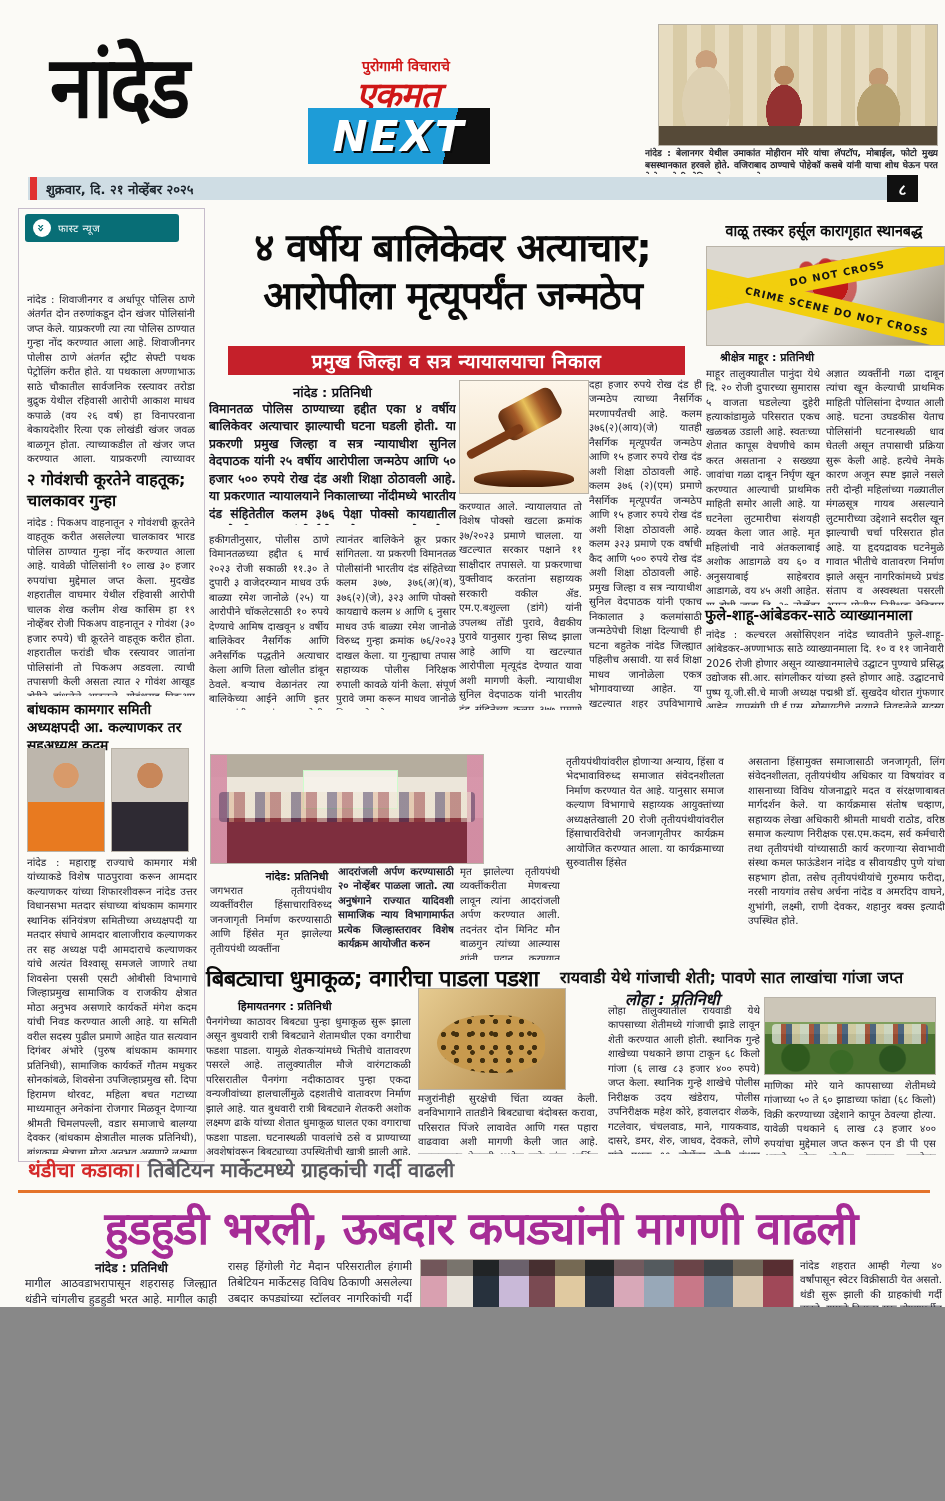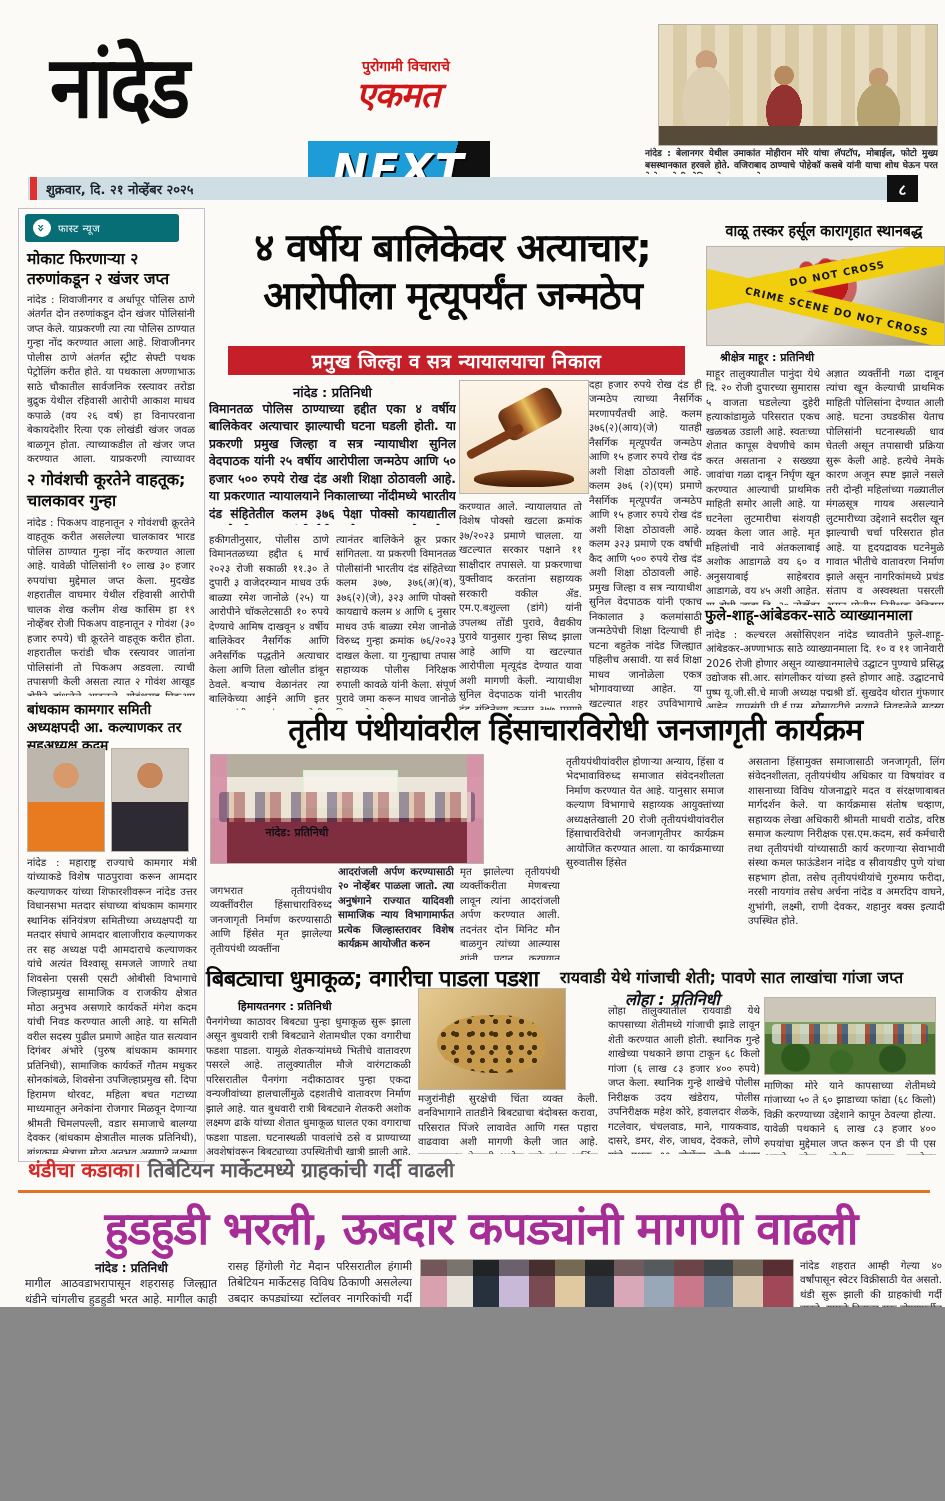"NEXT" .m-next { margin-top: 33px -> none }
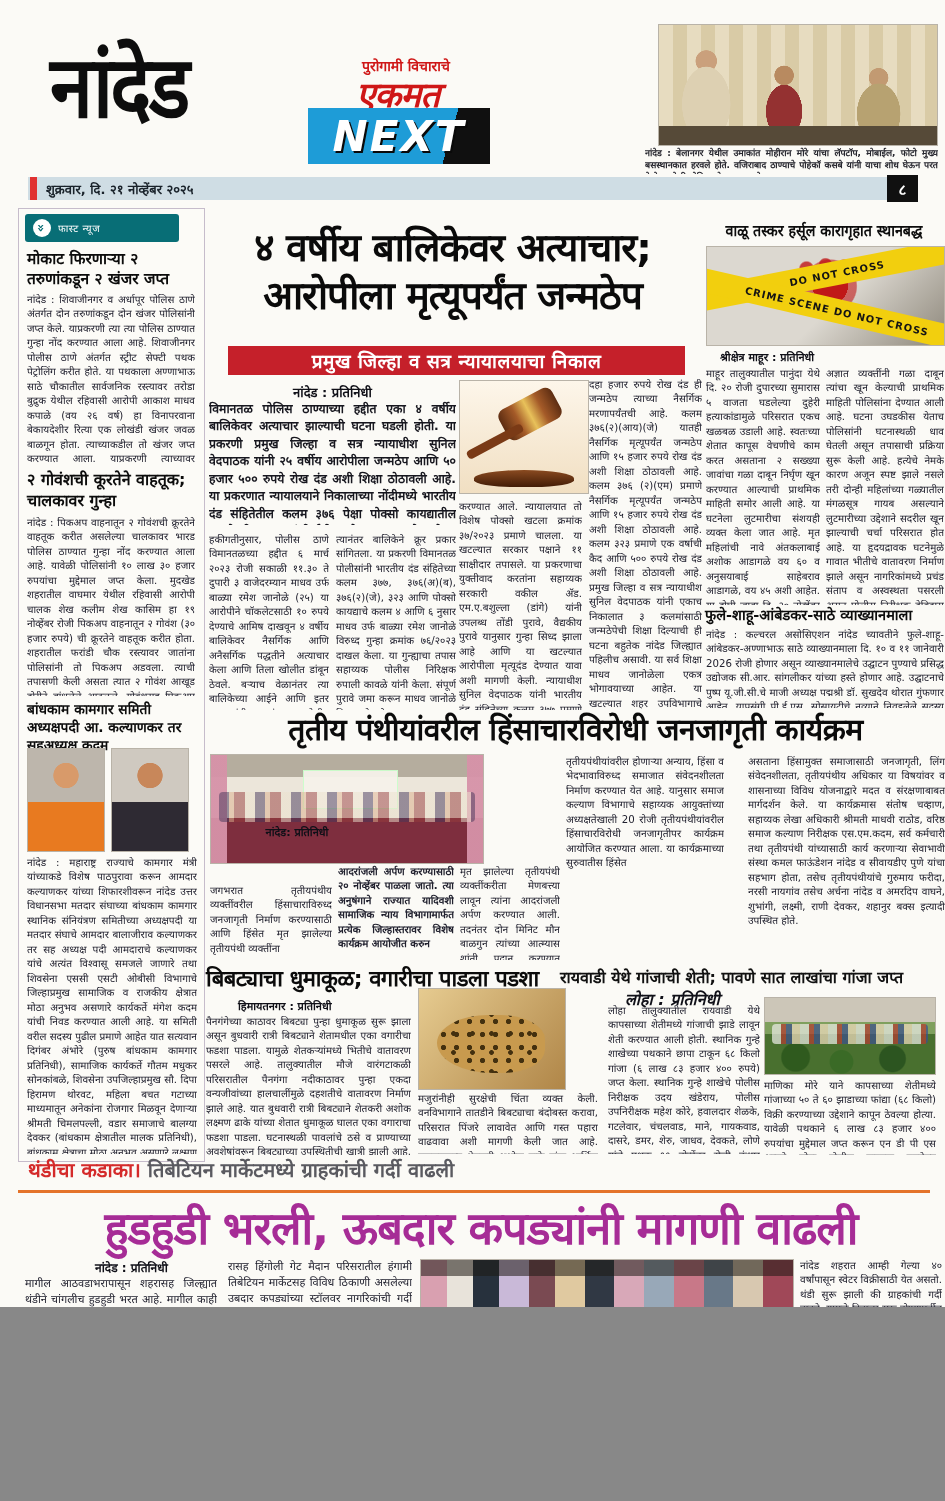"मोकाट फिरणाऱ्या २ तरुणांकडून २" div.abs { html: <div>मोकाट फिरणाऱ्या २ तरुणांकडून २ खंजर जप्त</div> -> none }
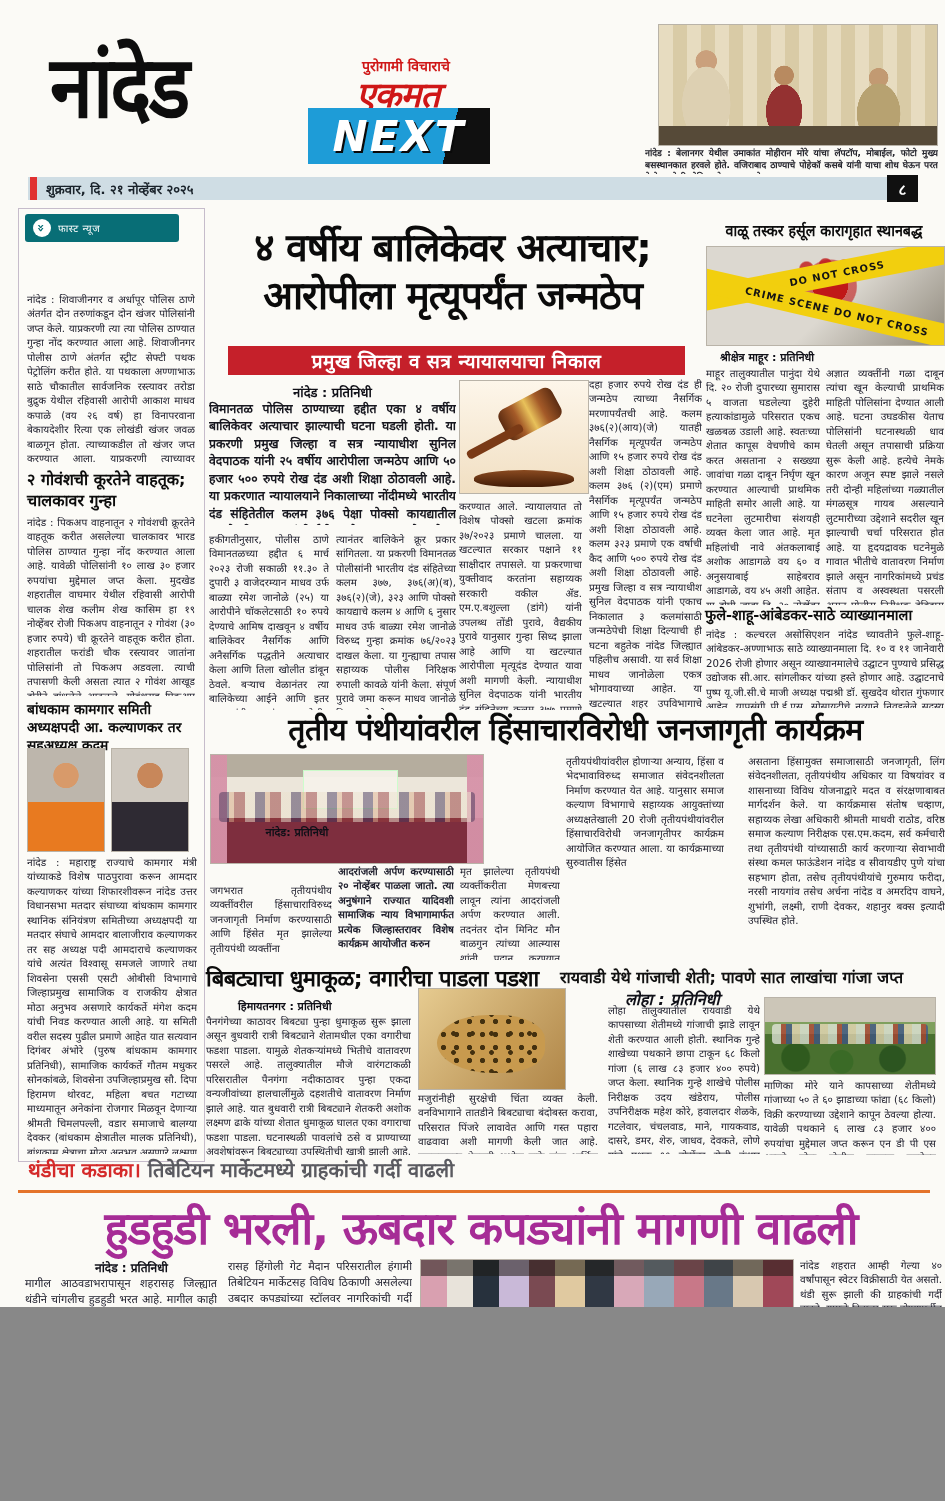"तृतीय पंथीयांवरील हिंसाचारविरोधी" div.abs { html: <div>तृतीय पंथीयांवरील हिंसाचारविरोधी जनजागृती कार्यक्रम</div> -> none }
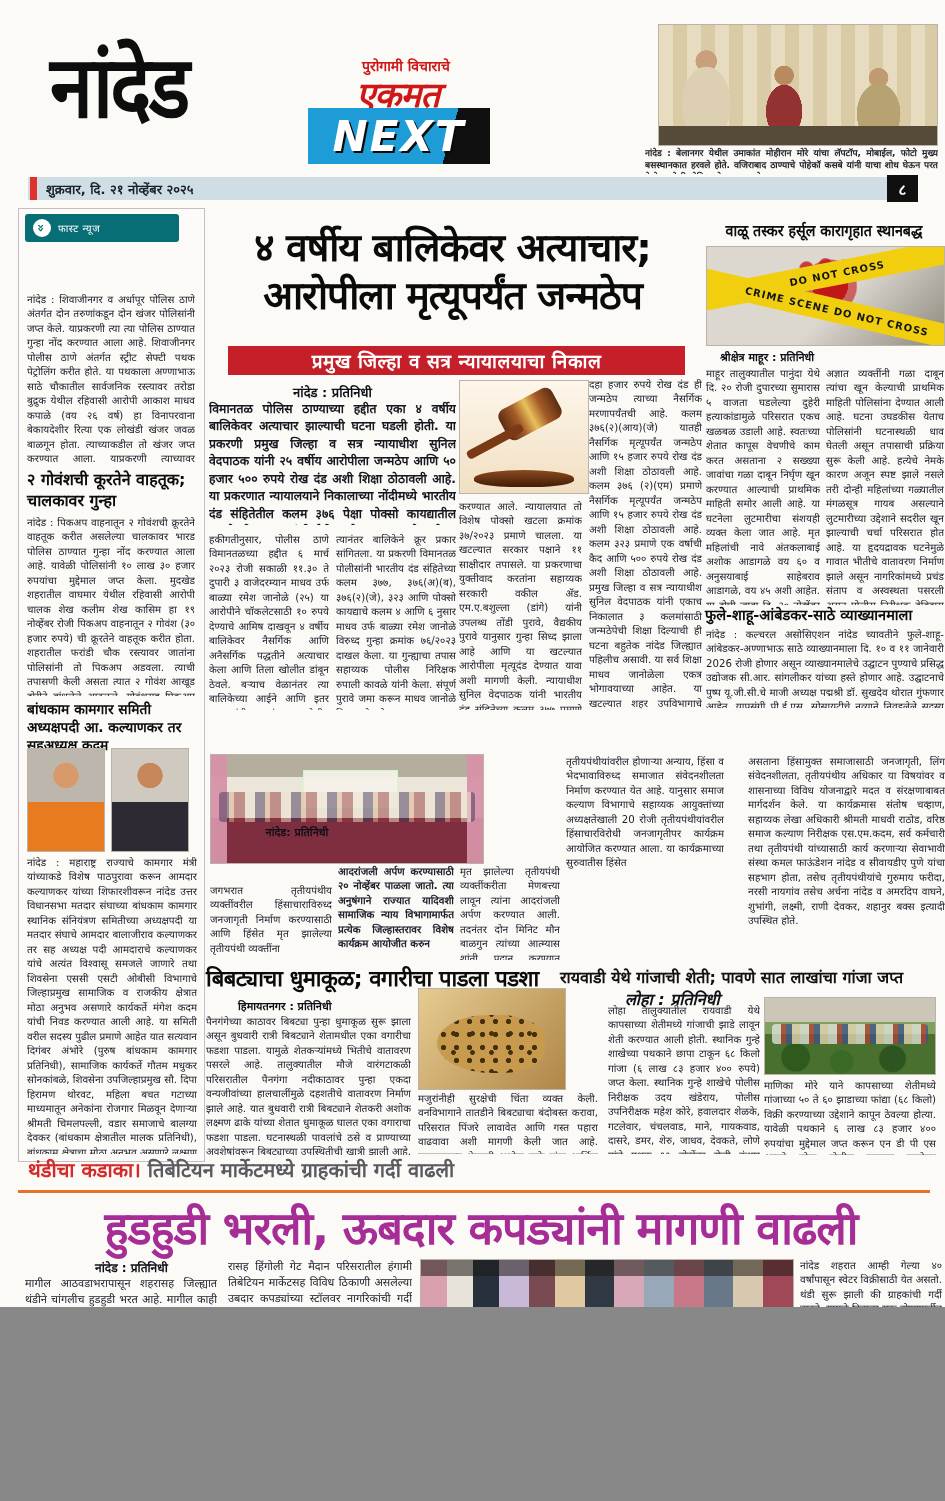"नांदेड: प्रतिनिधी" div.abs { top: 824px -> 868px }
